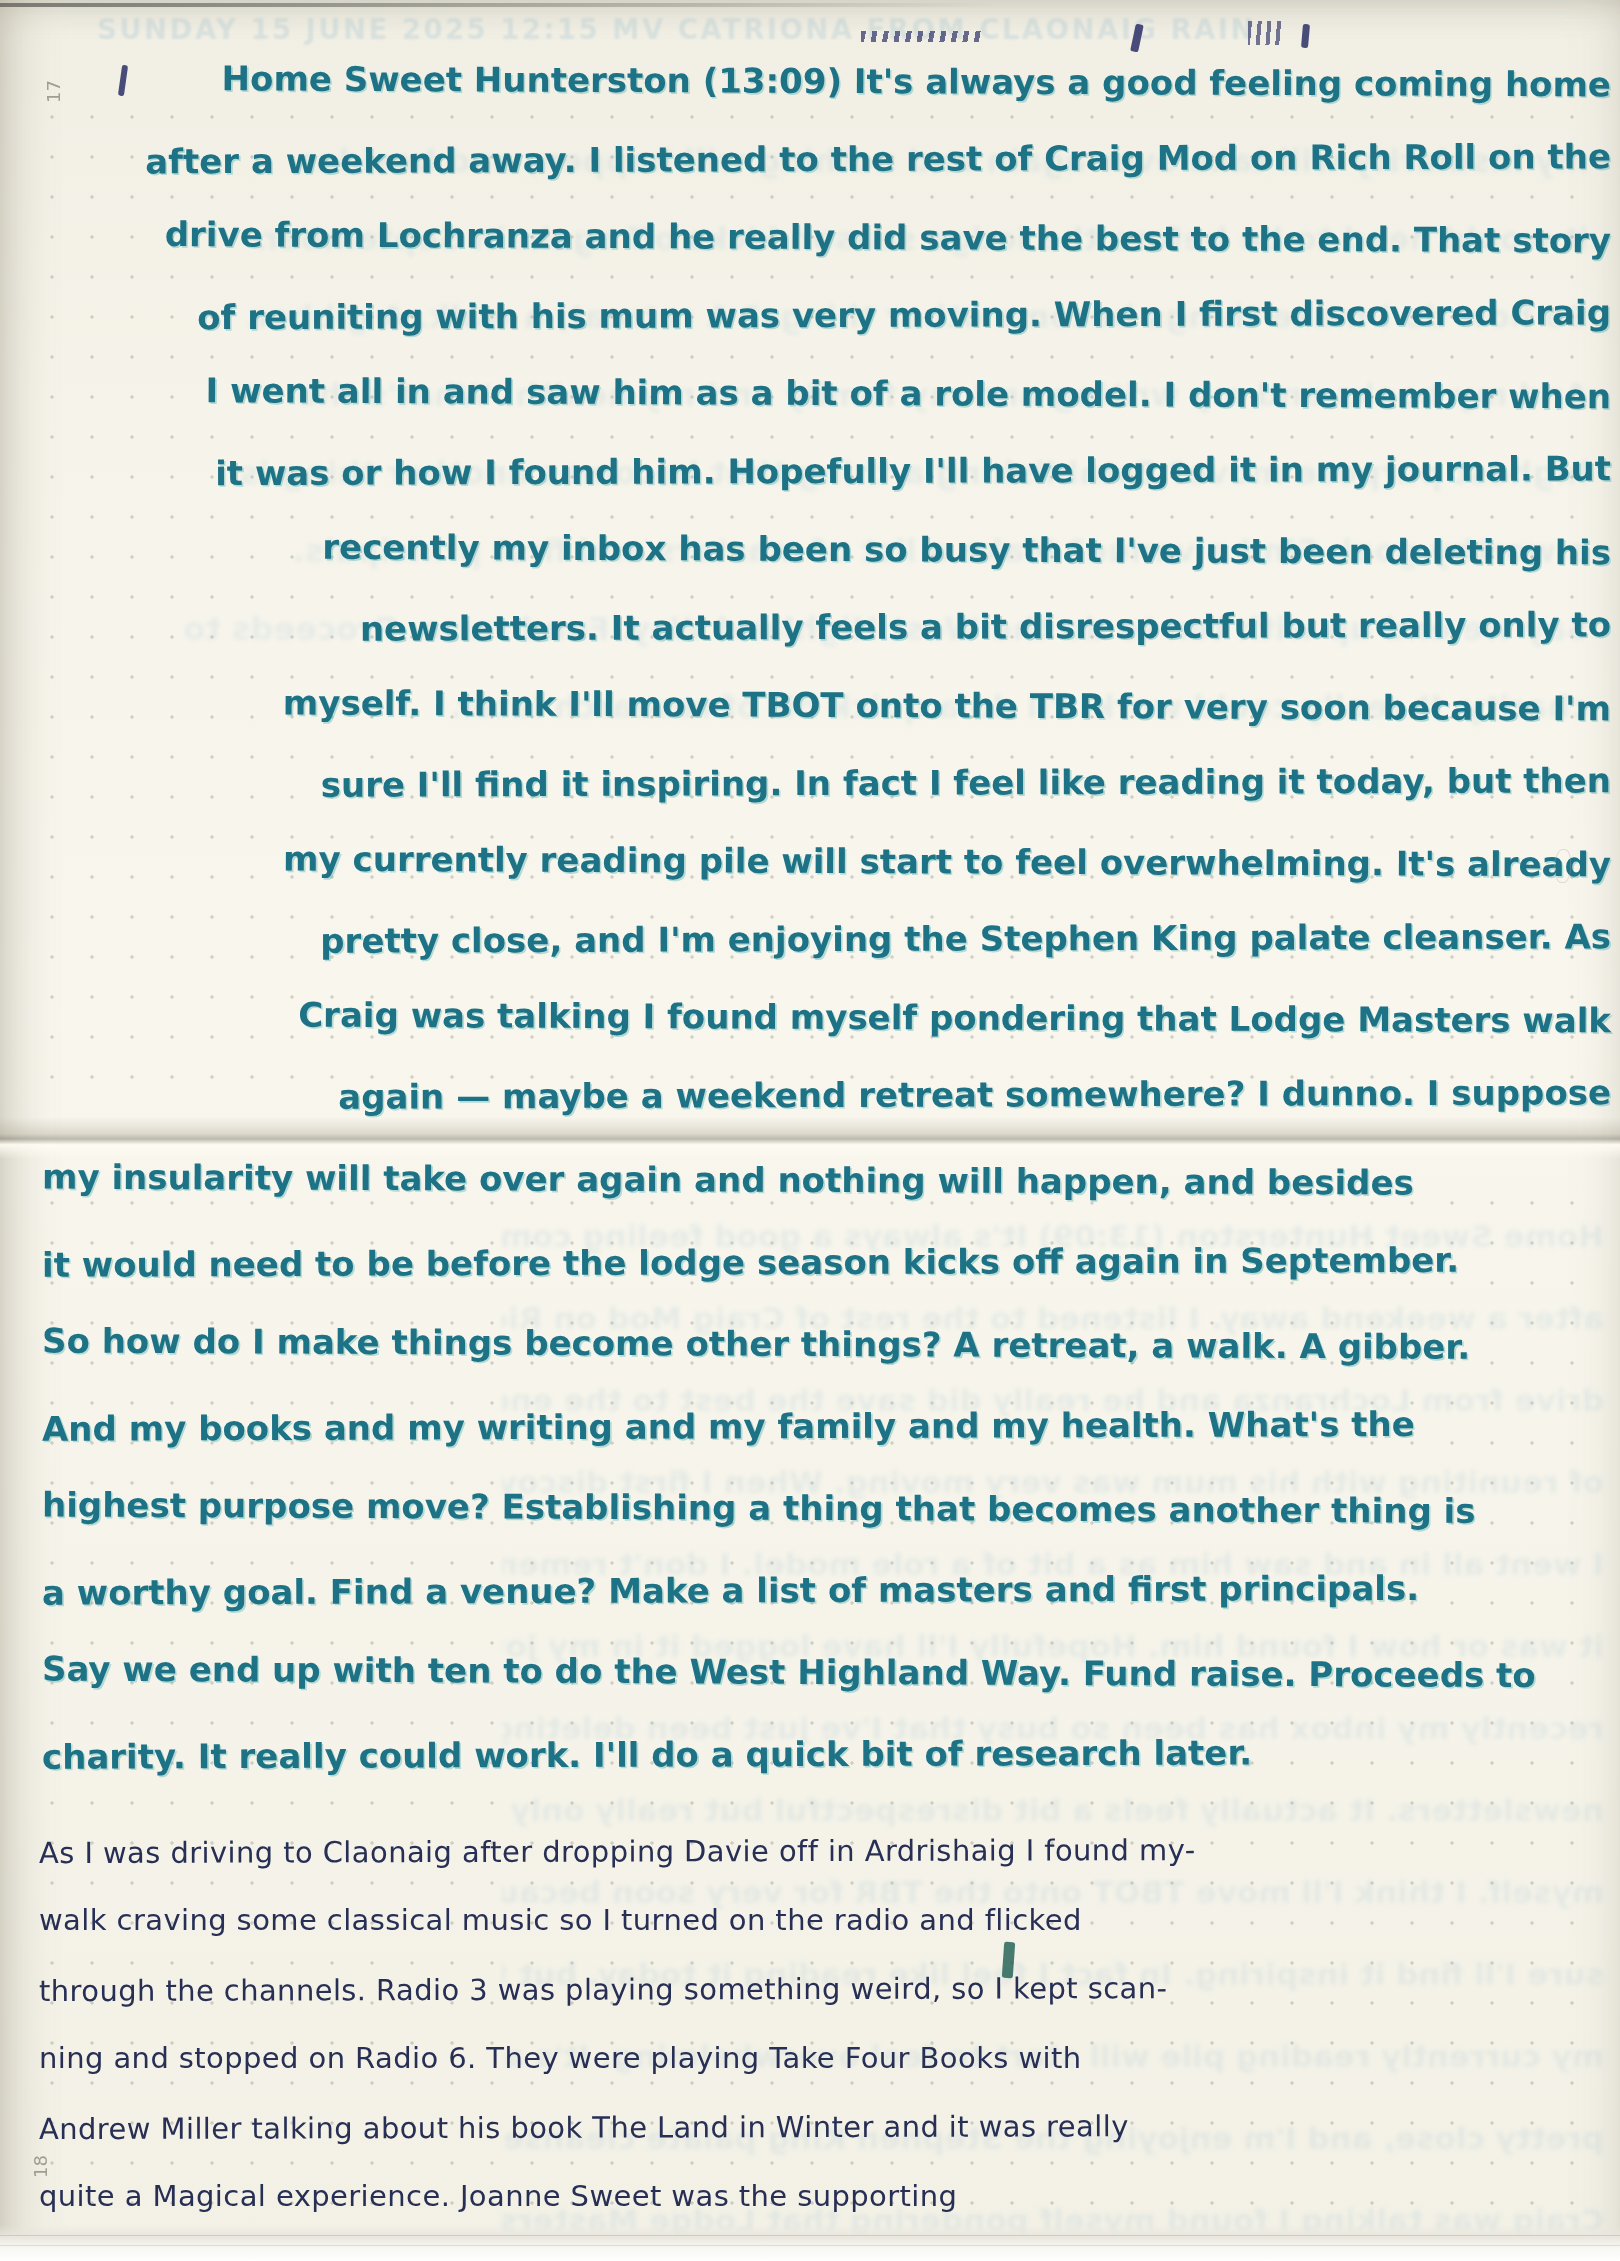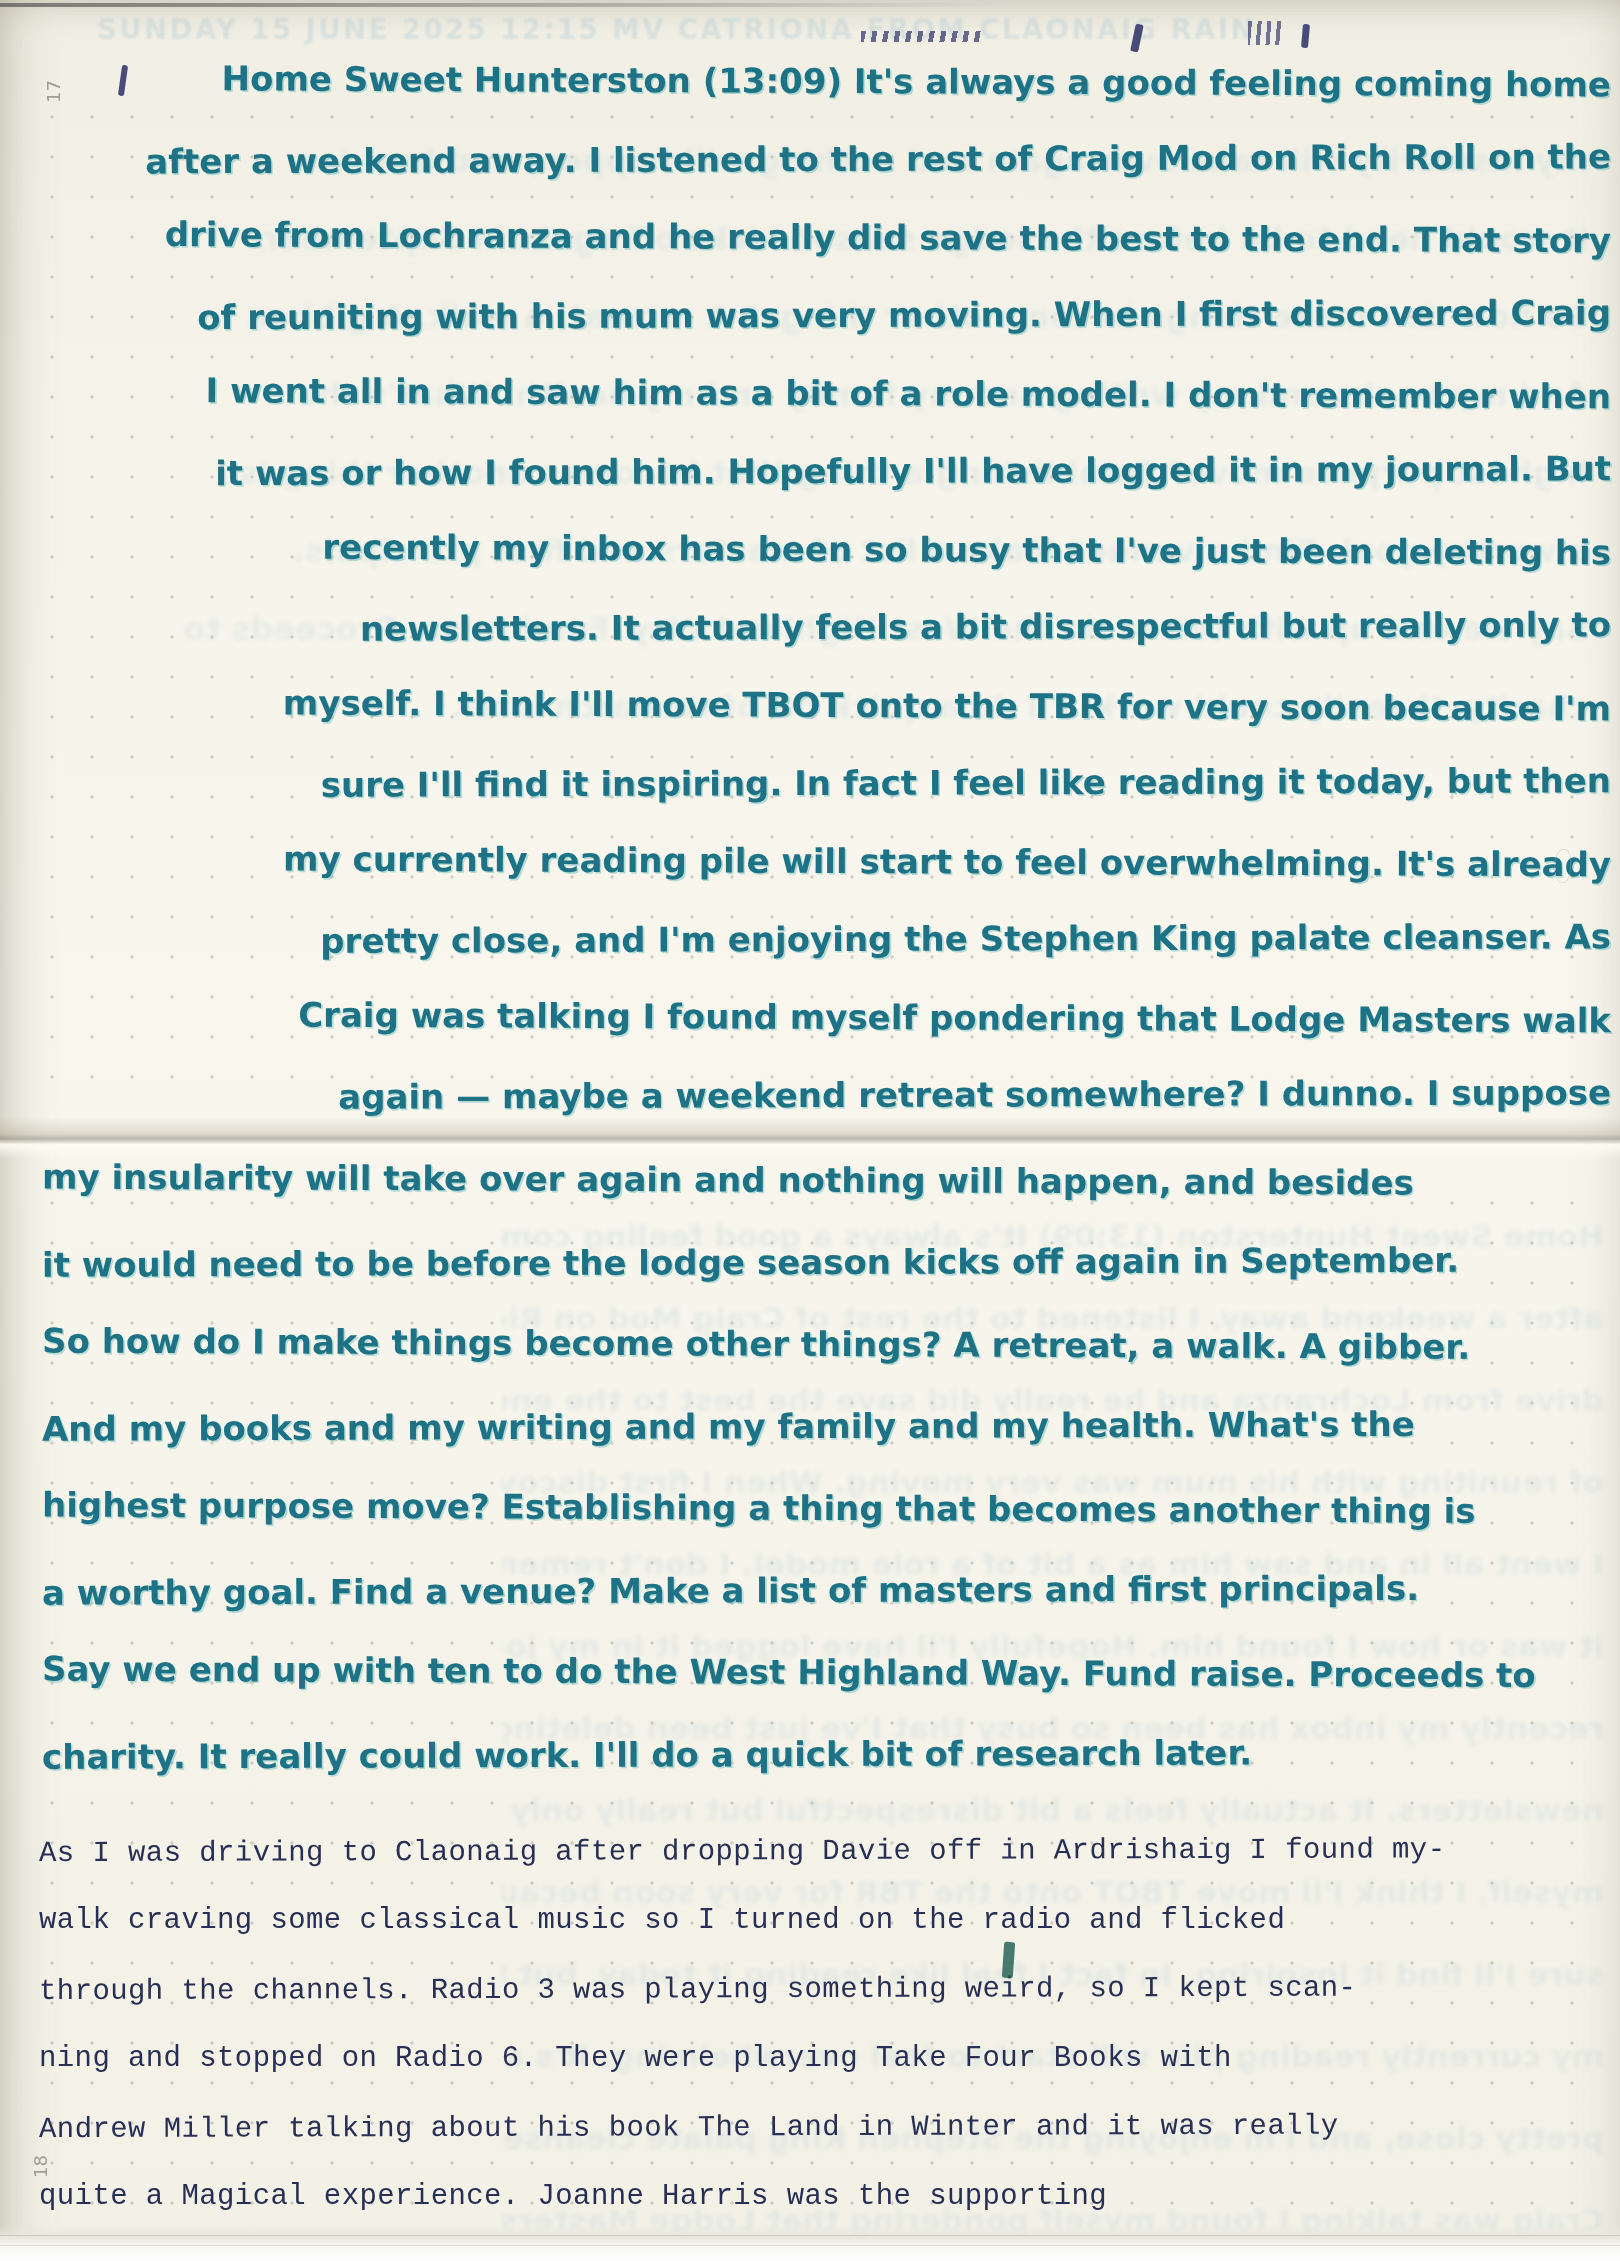"As I was driving to" .p2-navy { font-family: Liberation Mono, monospace -> none }
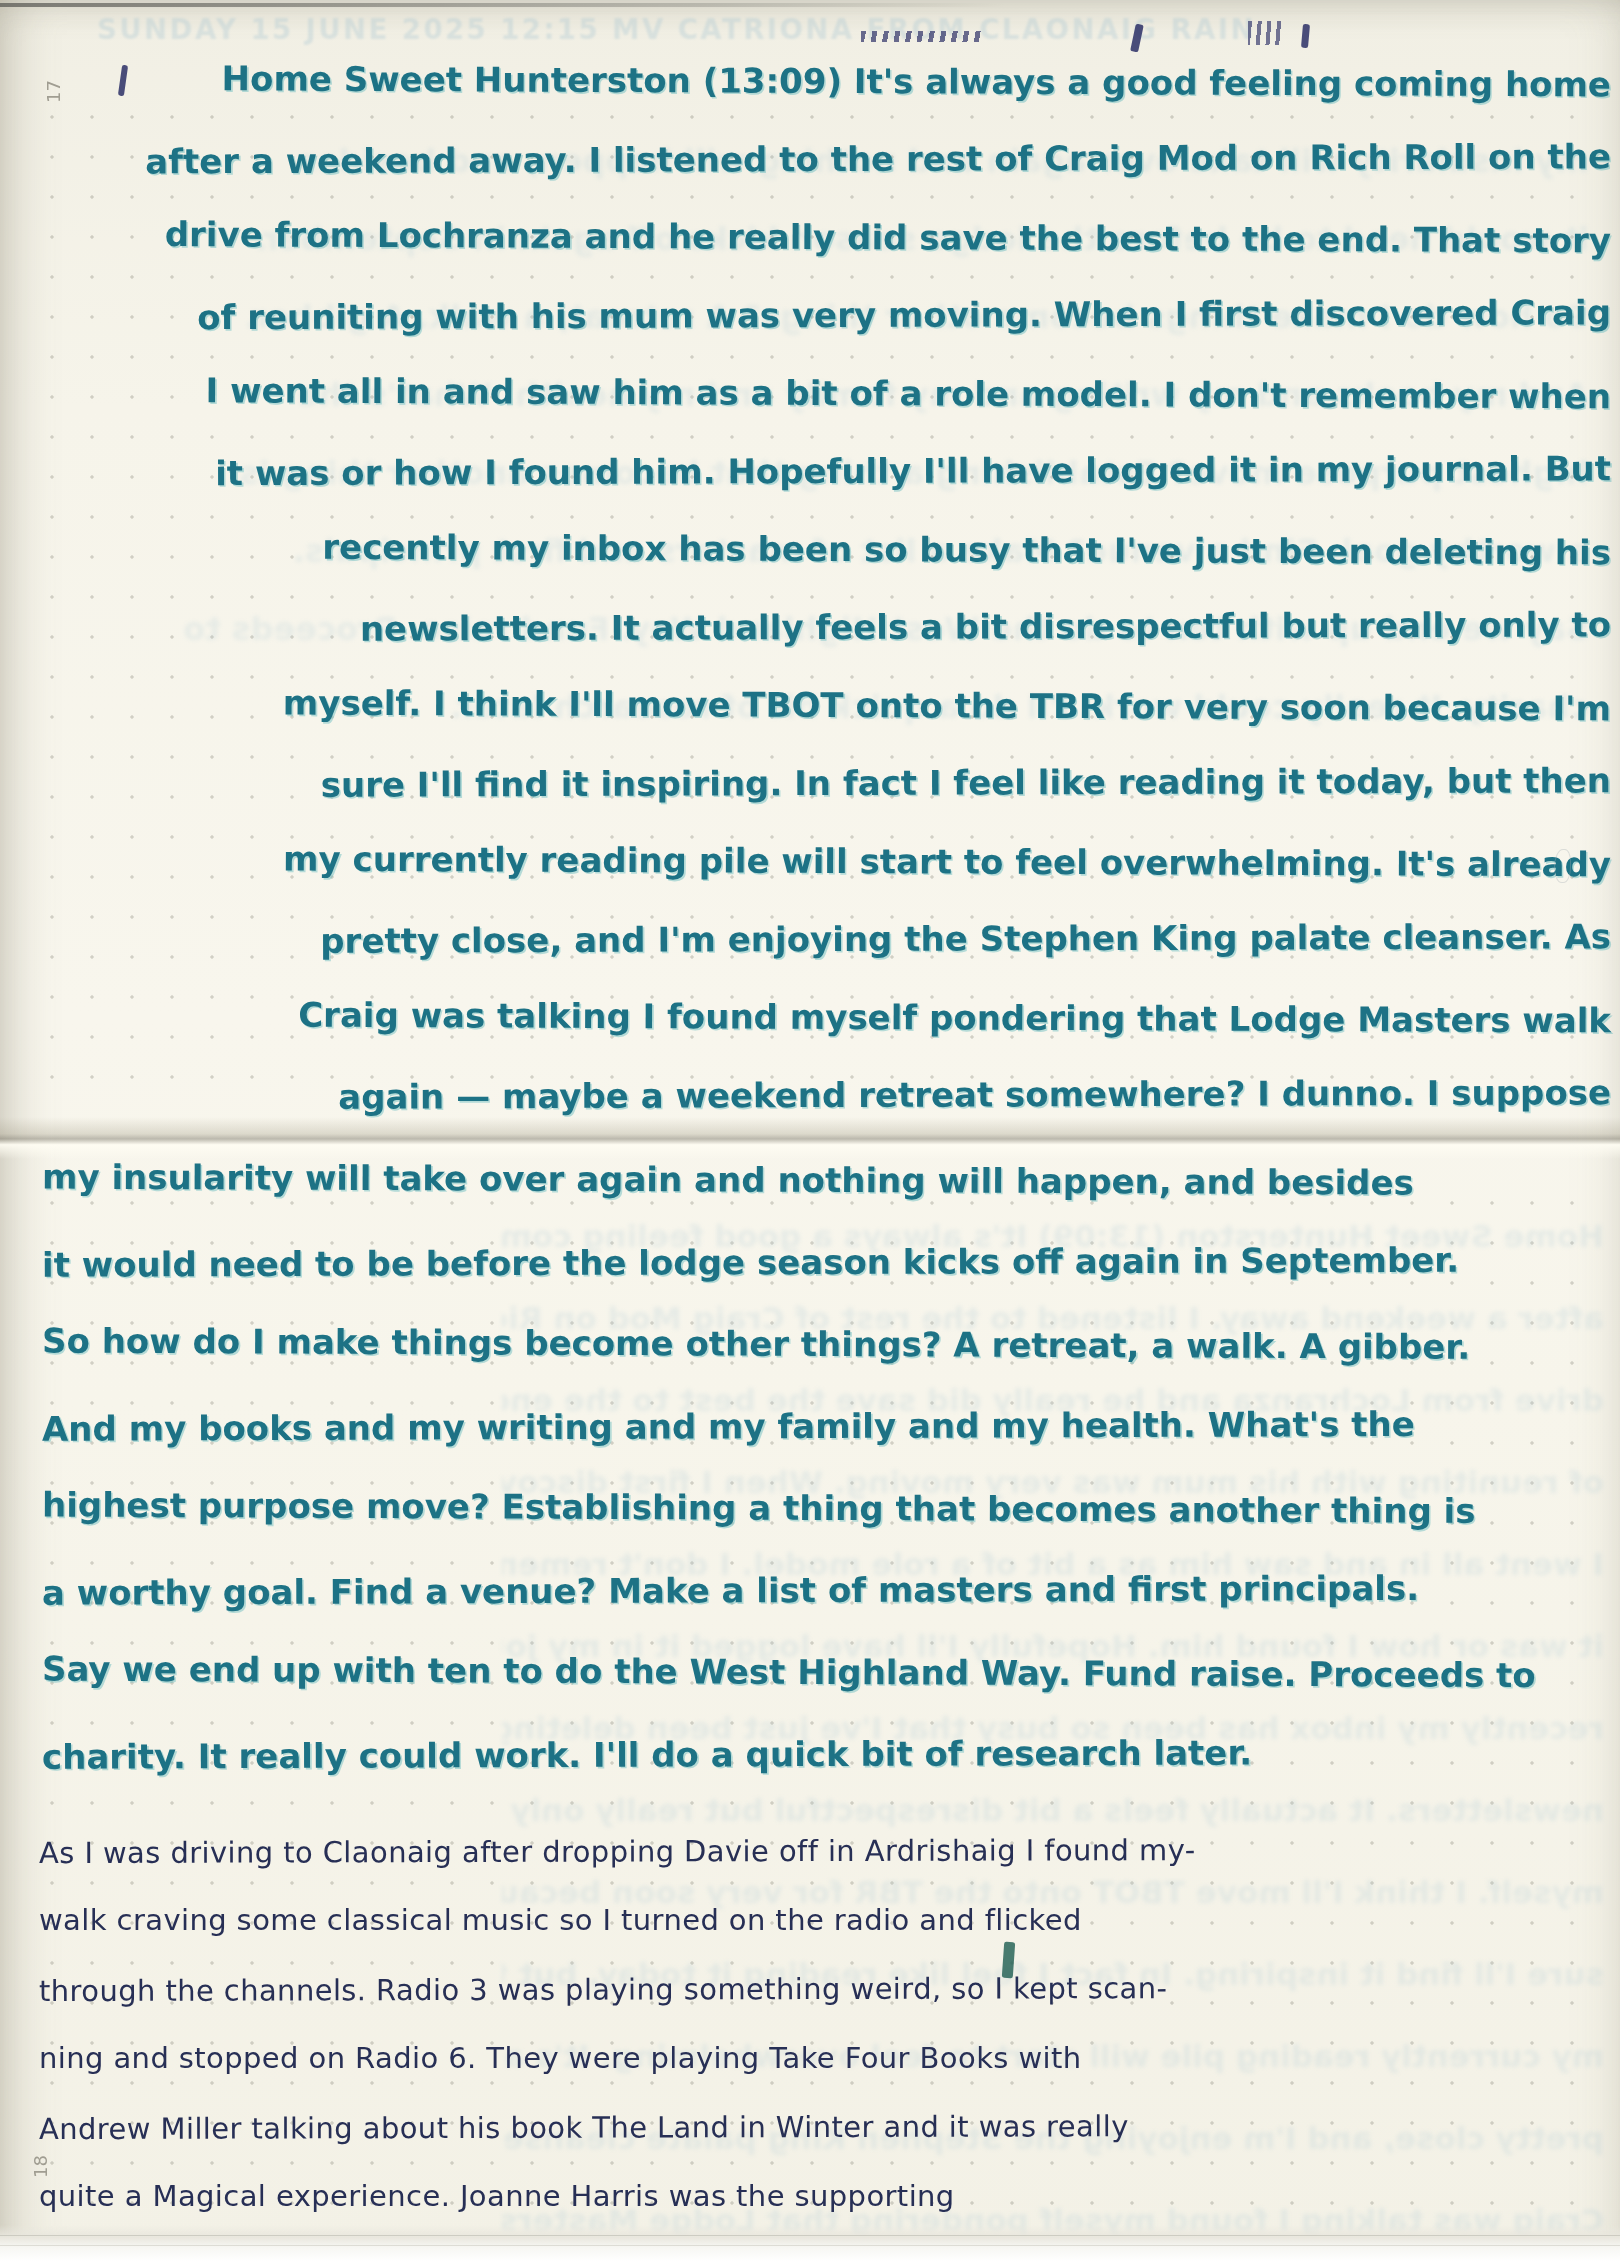"quite a Magical experience. Joanne" div.line { text: Harris -> Sweet }
